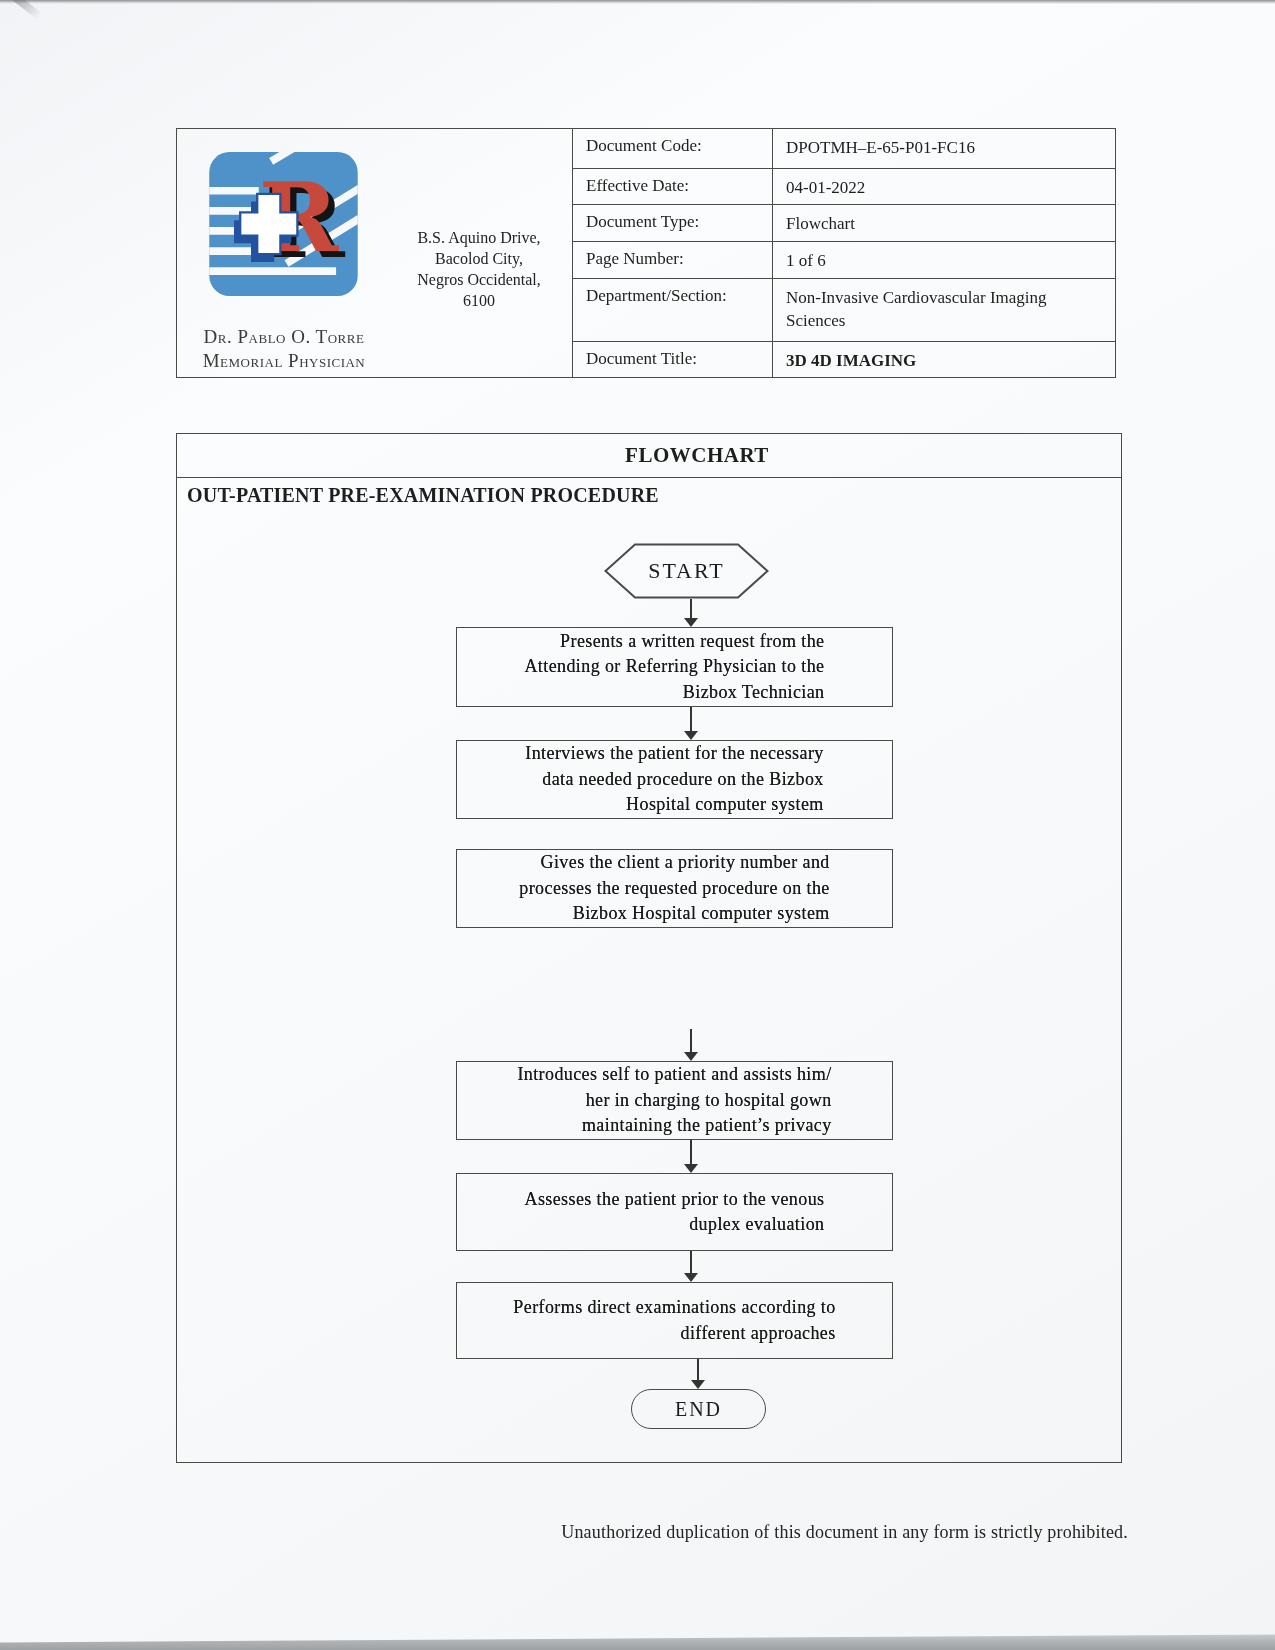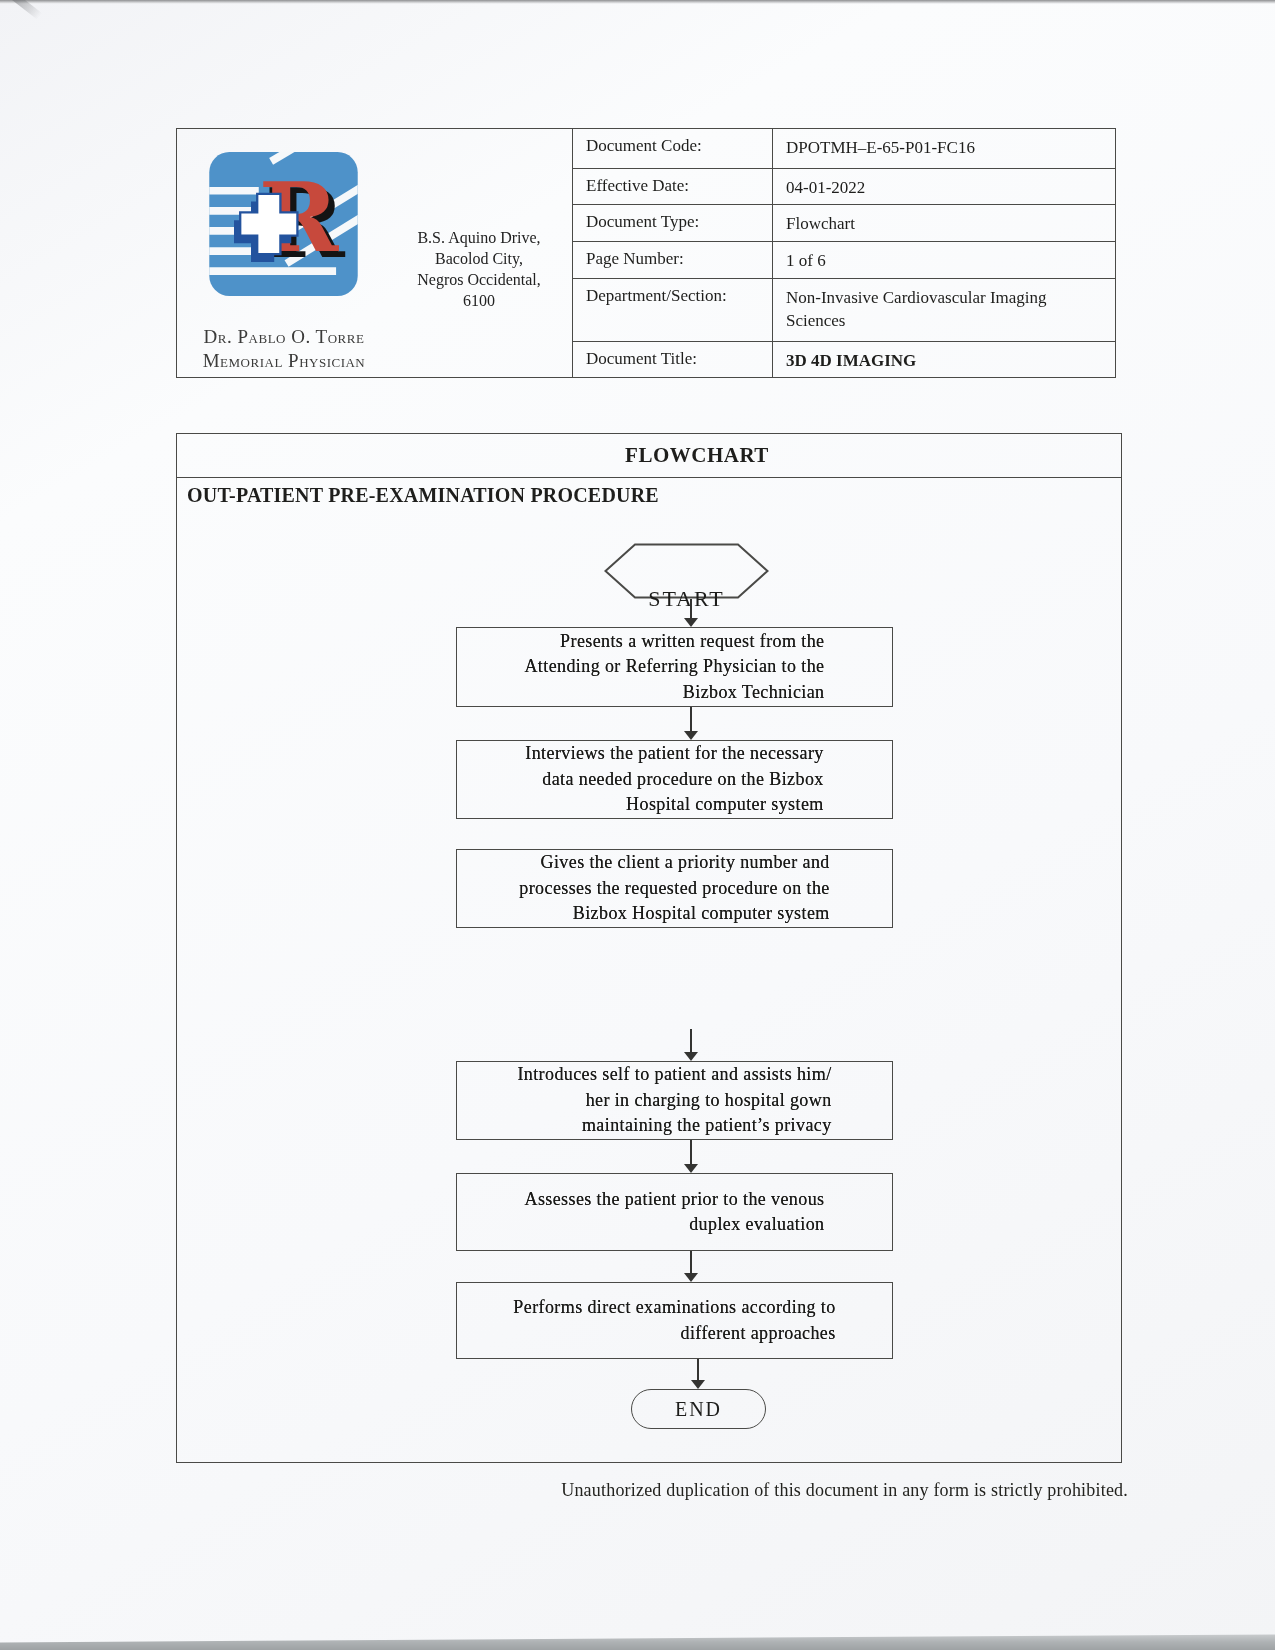"START" .hex-label { margin-top: 28px -> none }
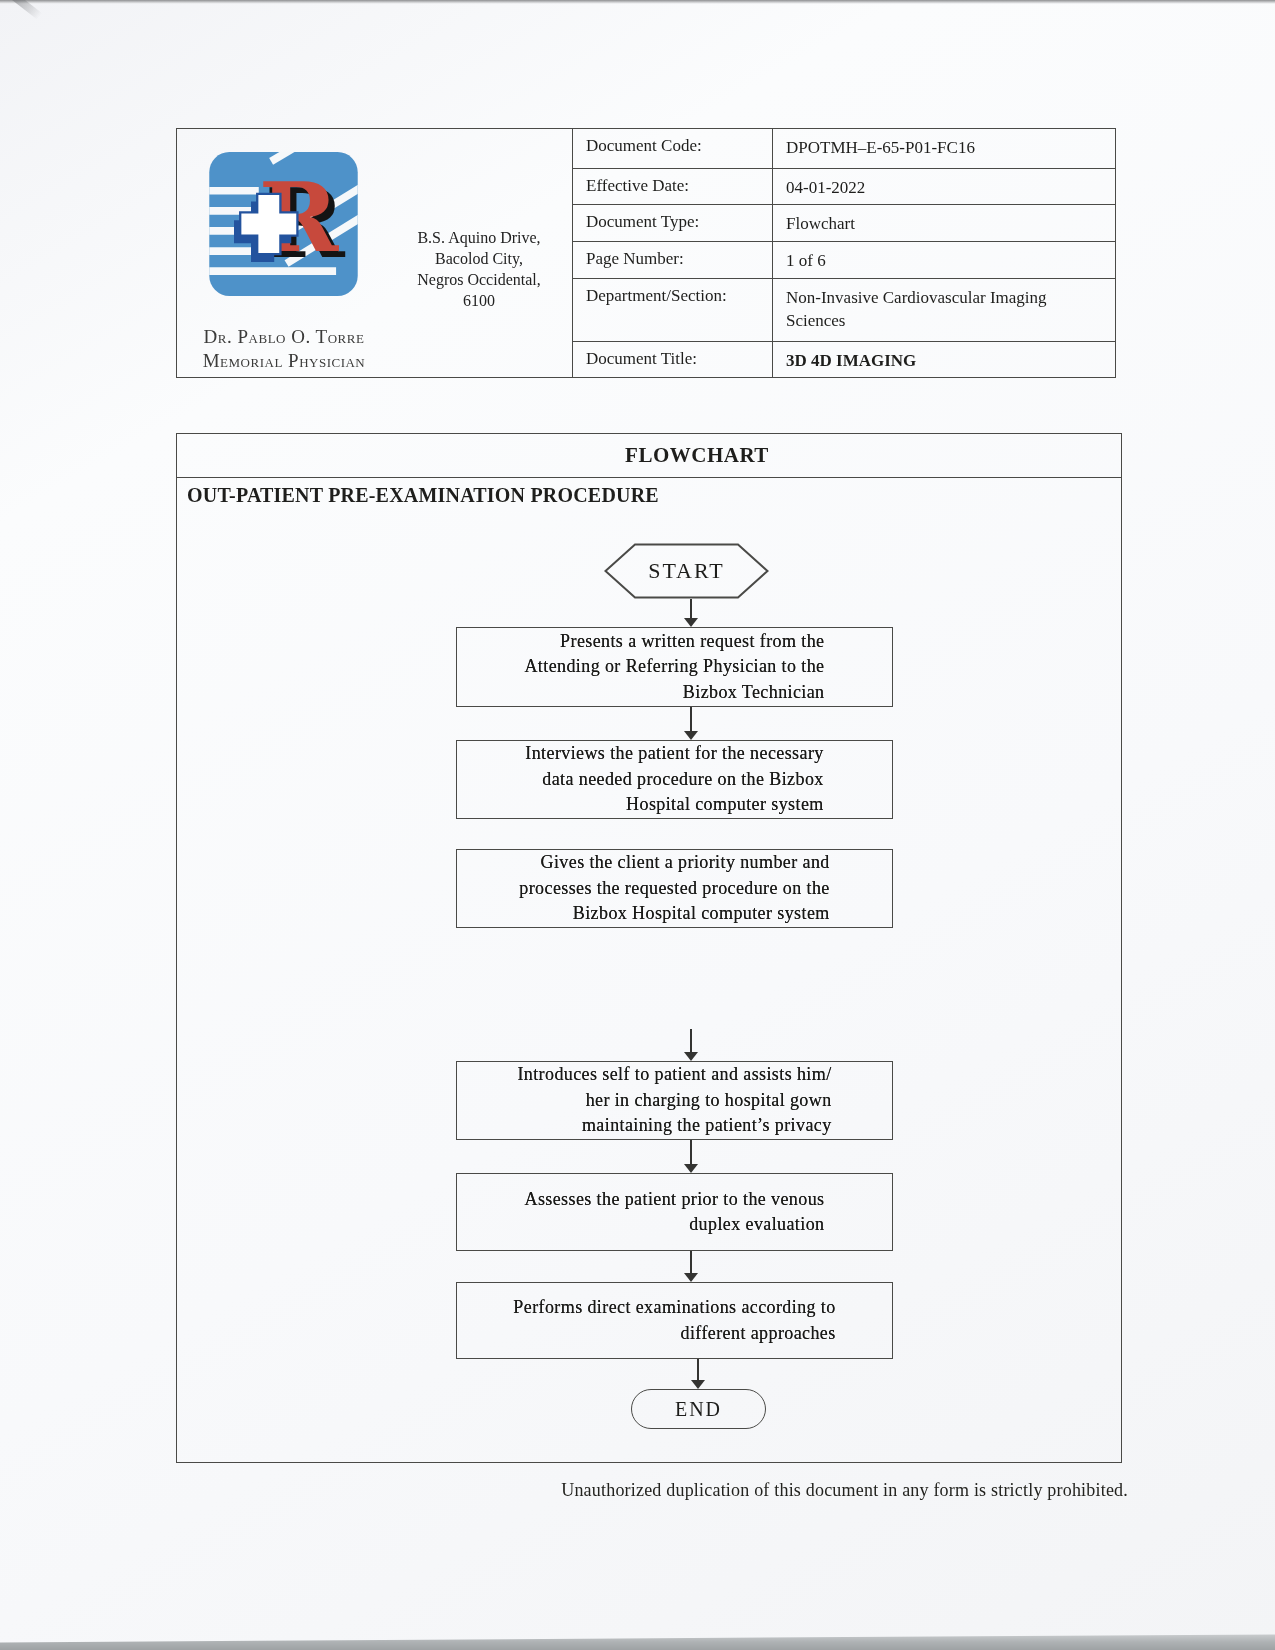"Unauthorized duplication of this" .footer-note { top: 1480px -> 1522px }
